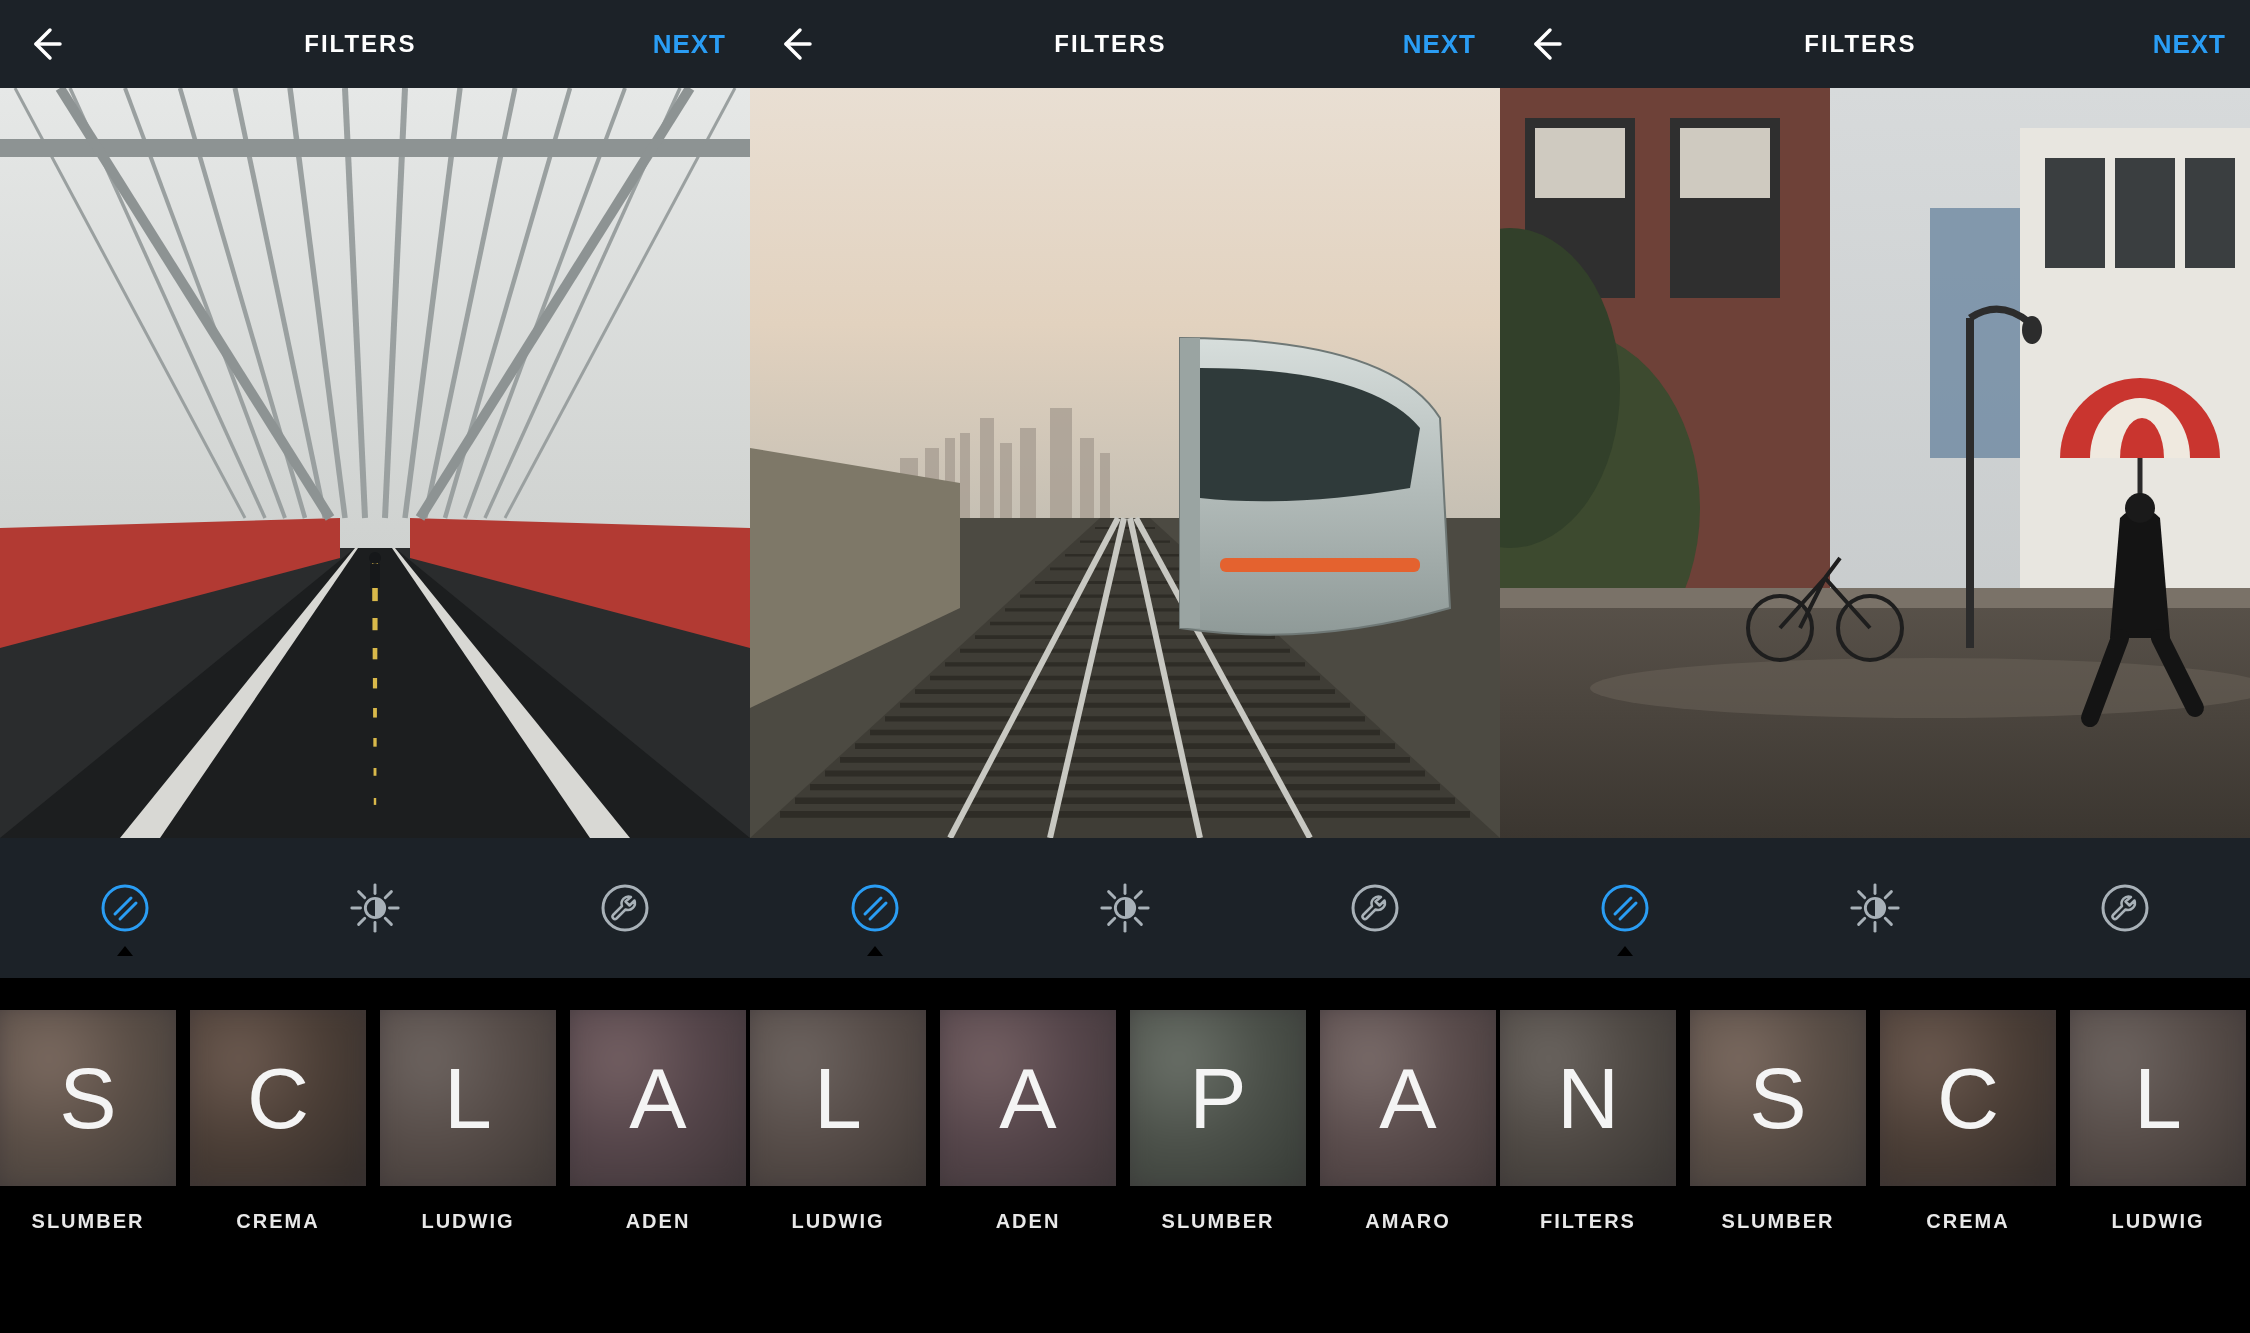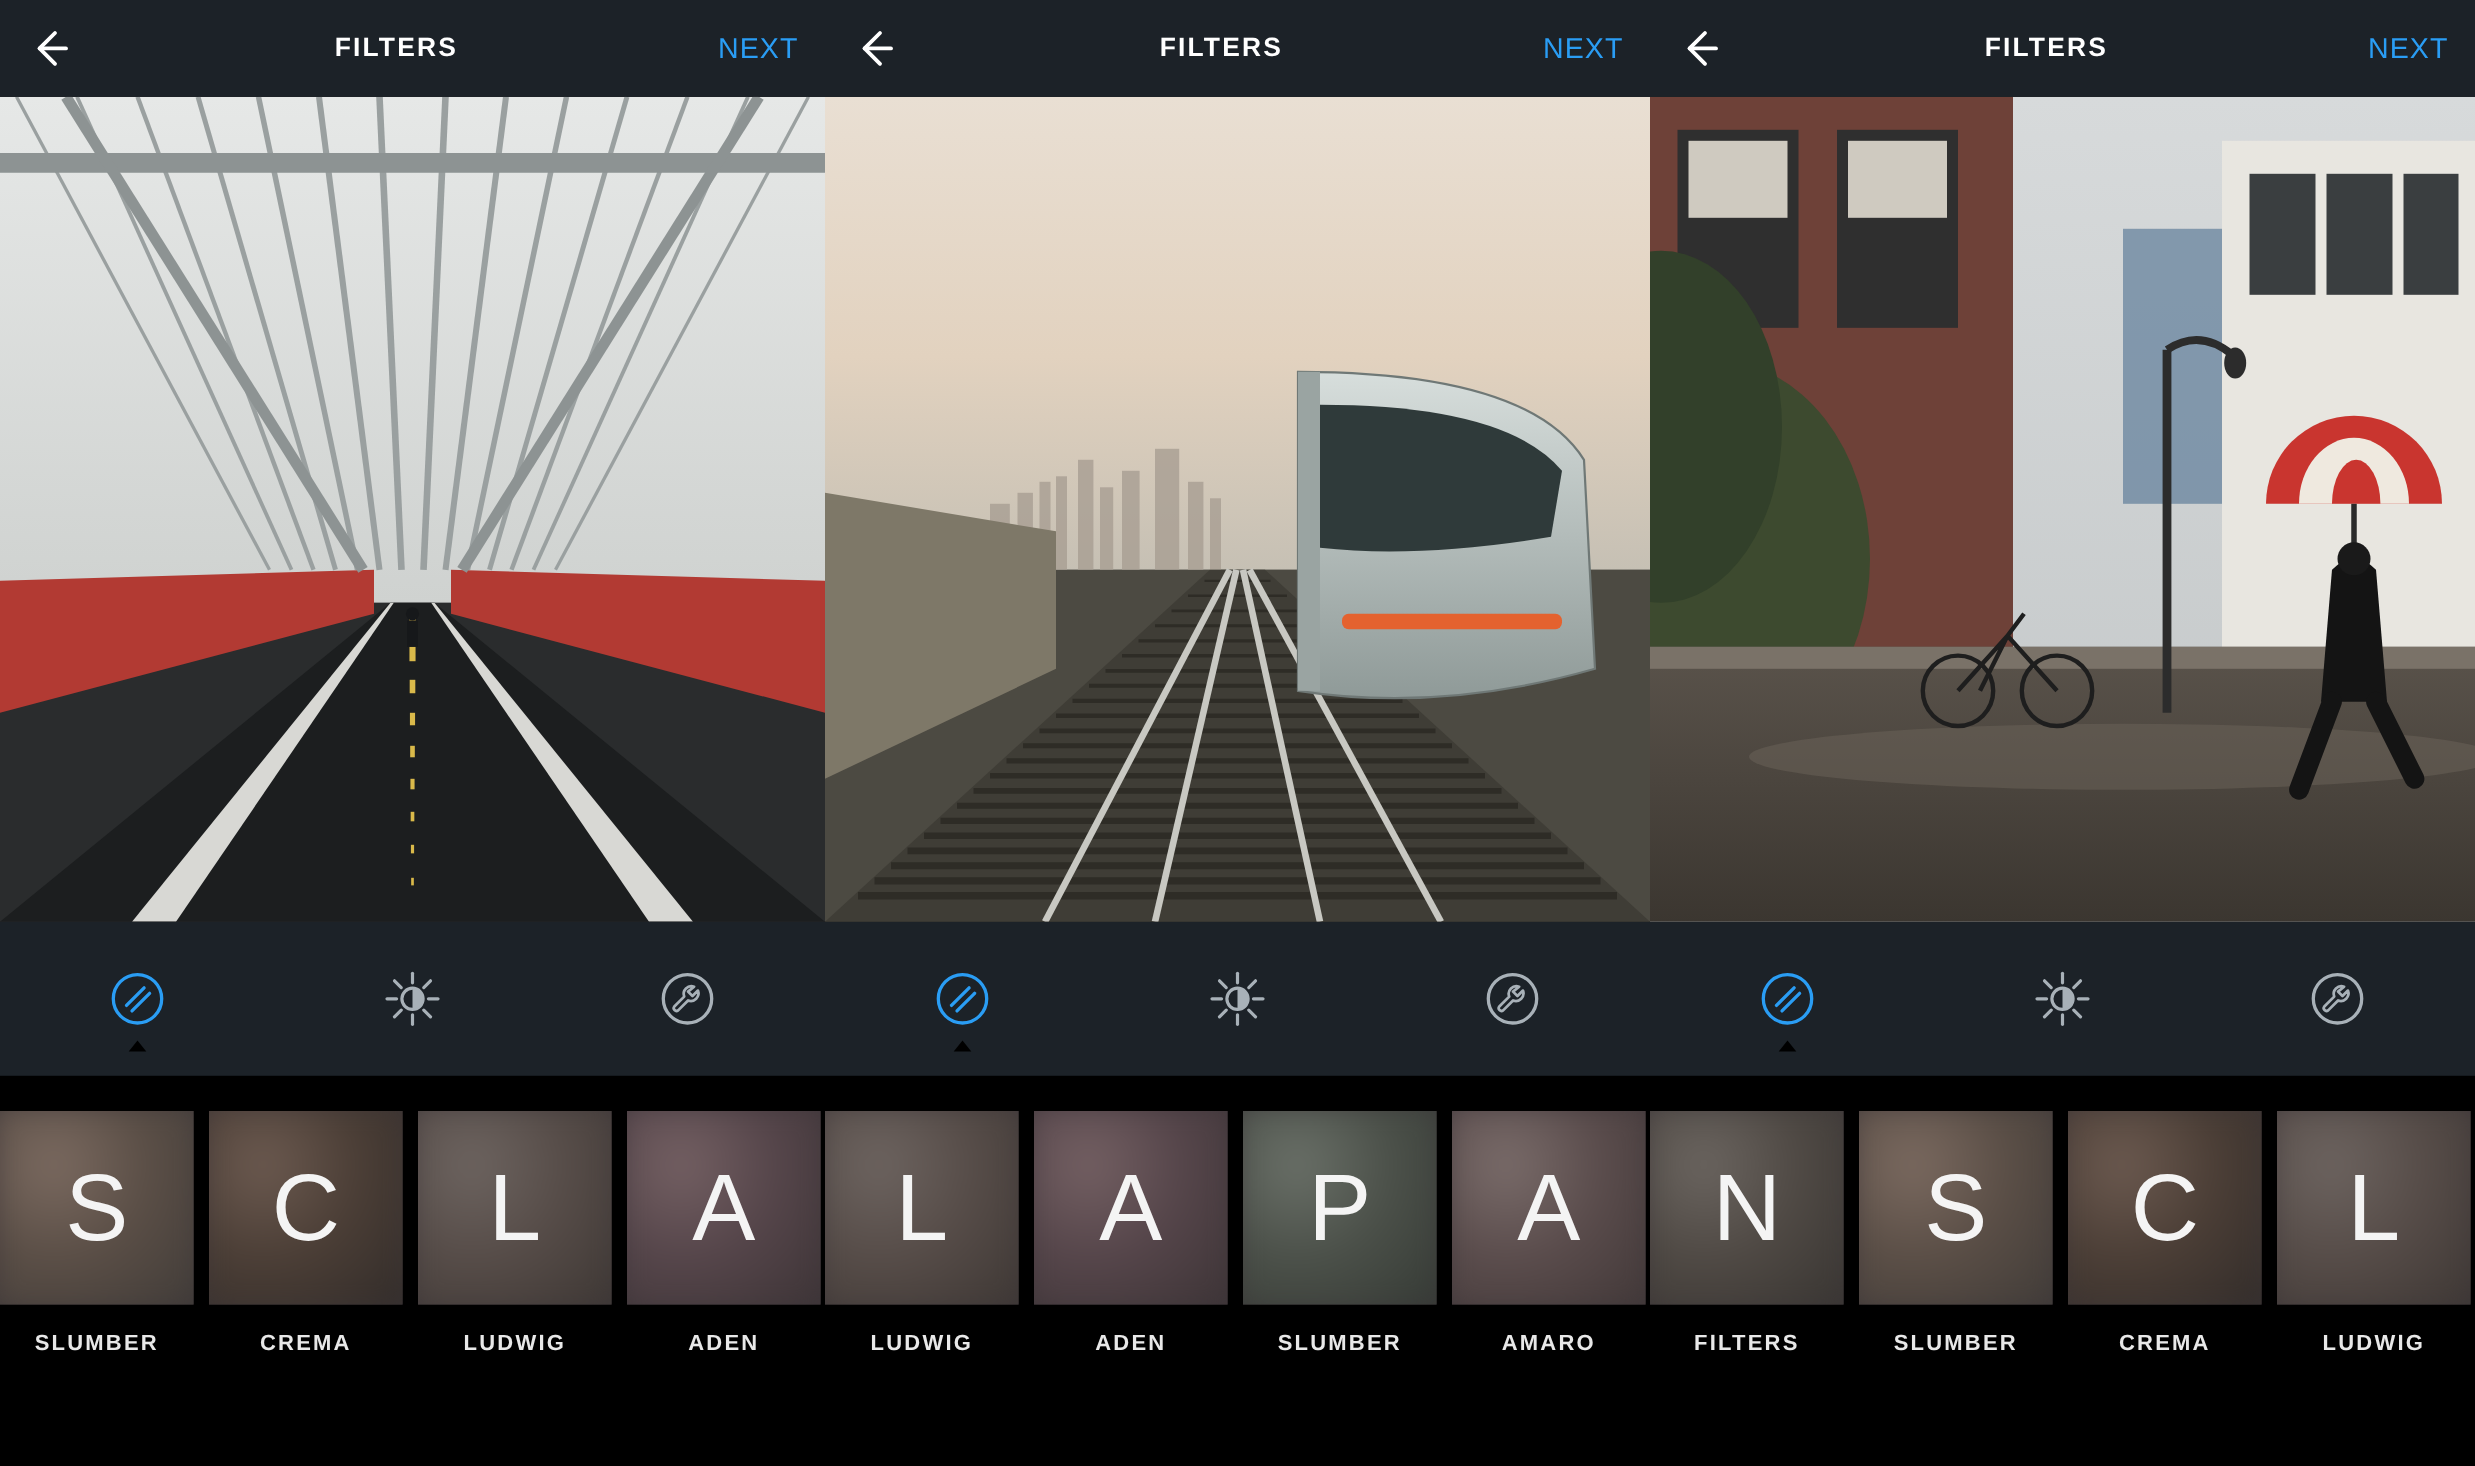"NEXT" .next-btn { font-weight: 400 -> 700 }
